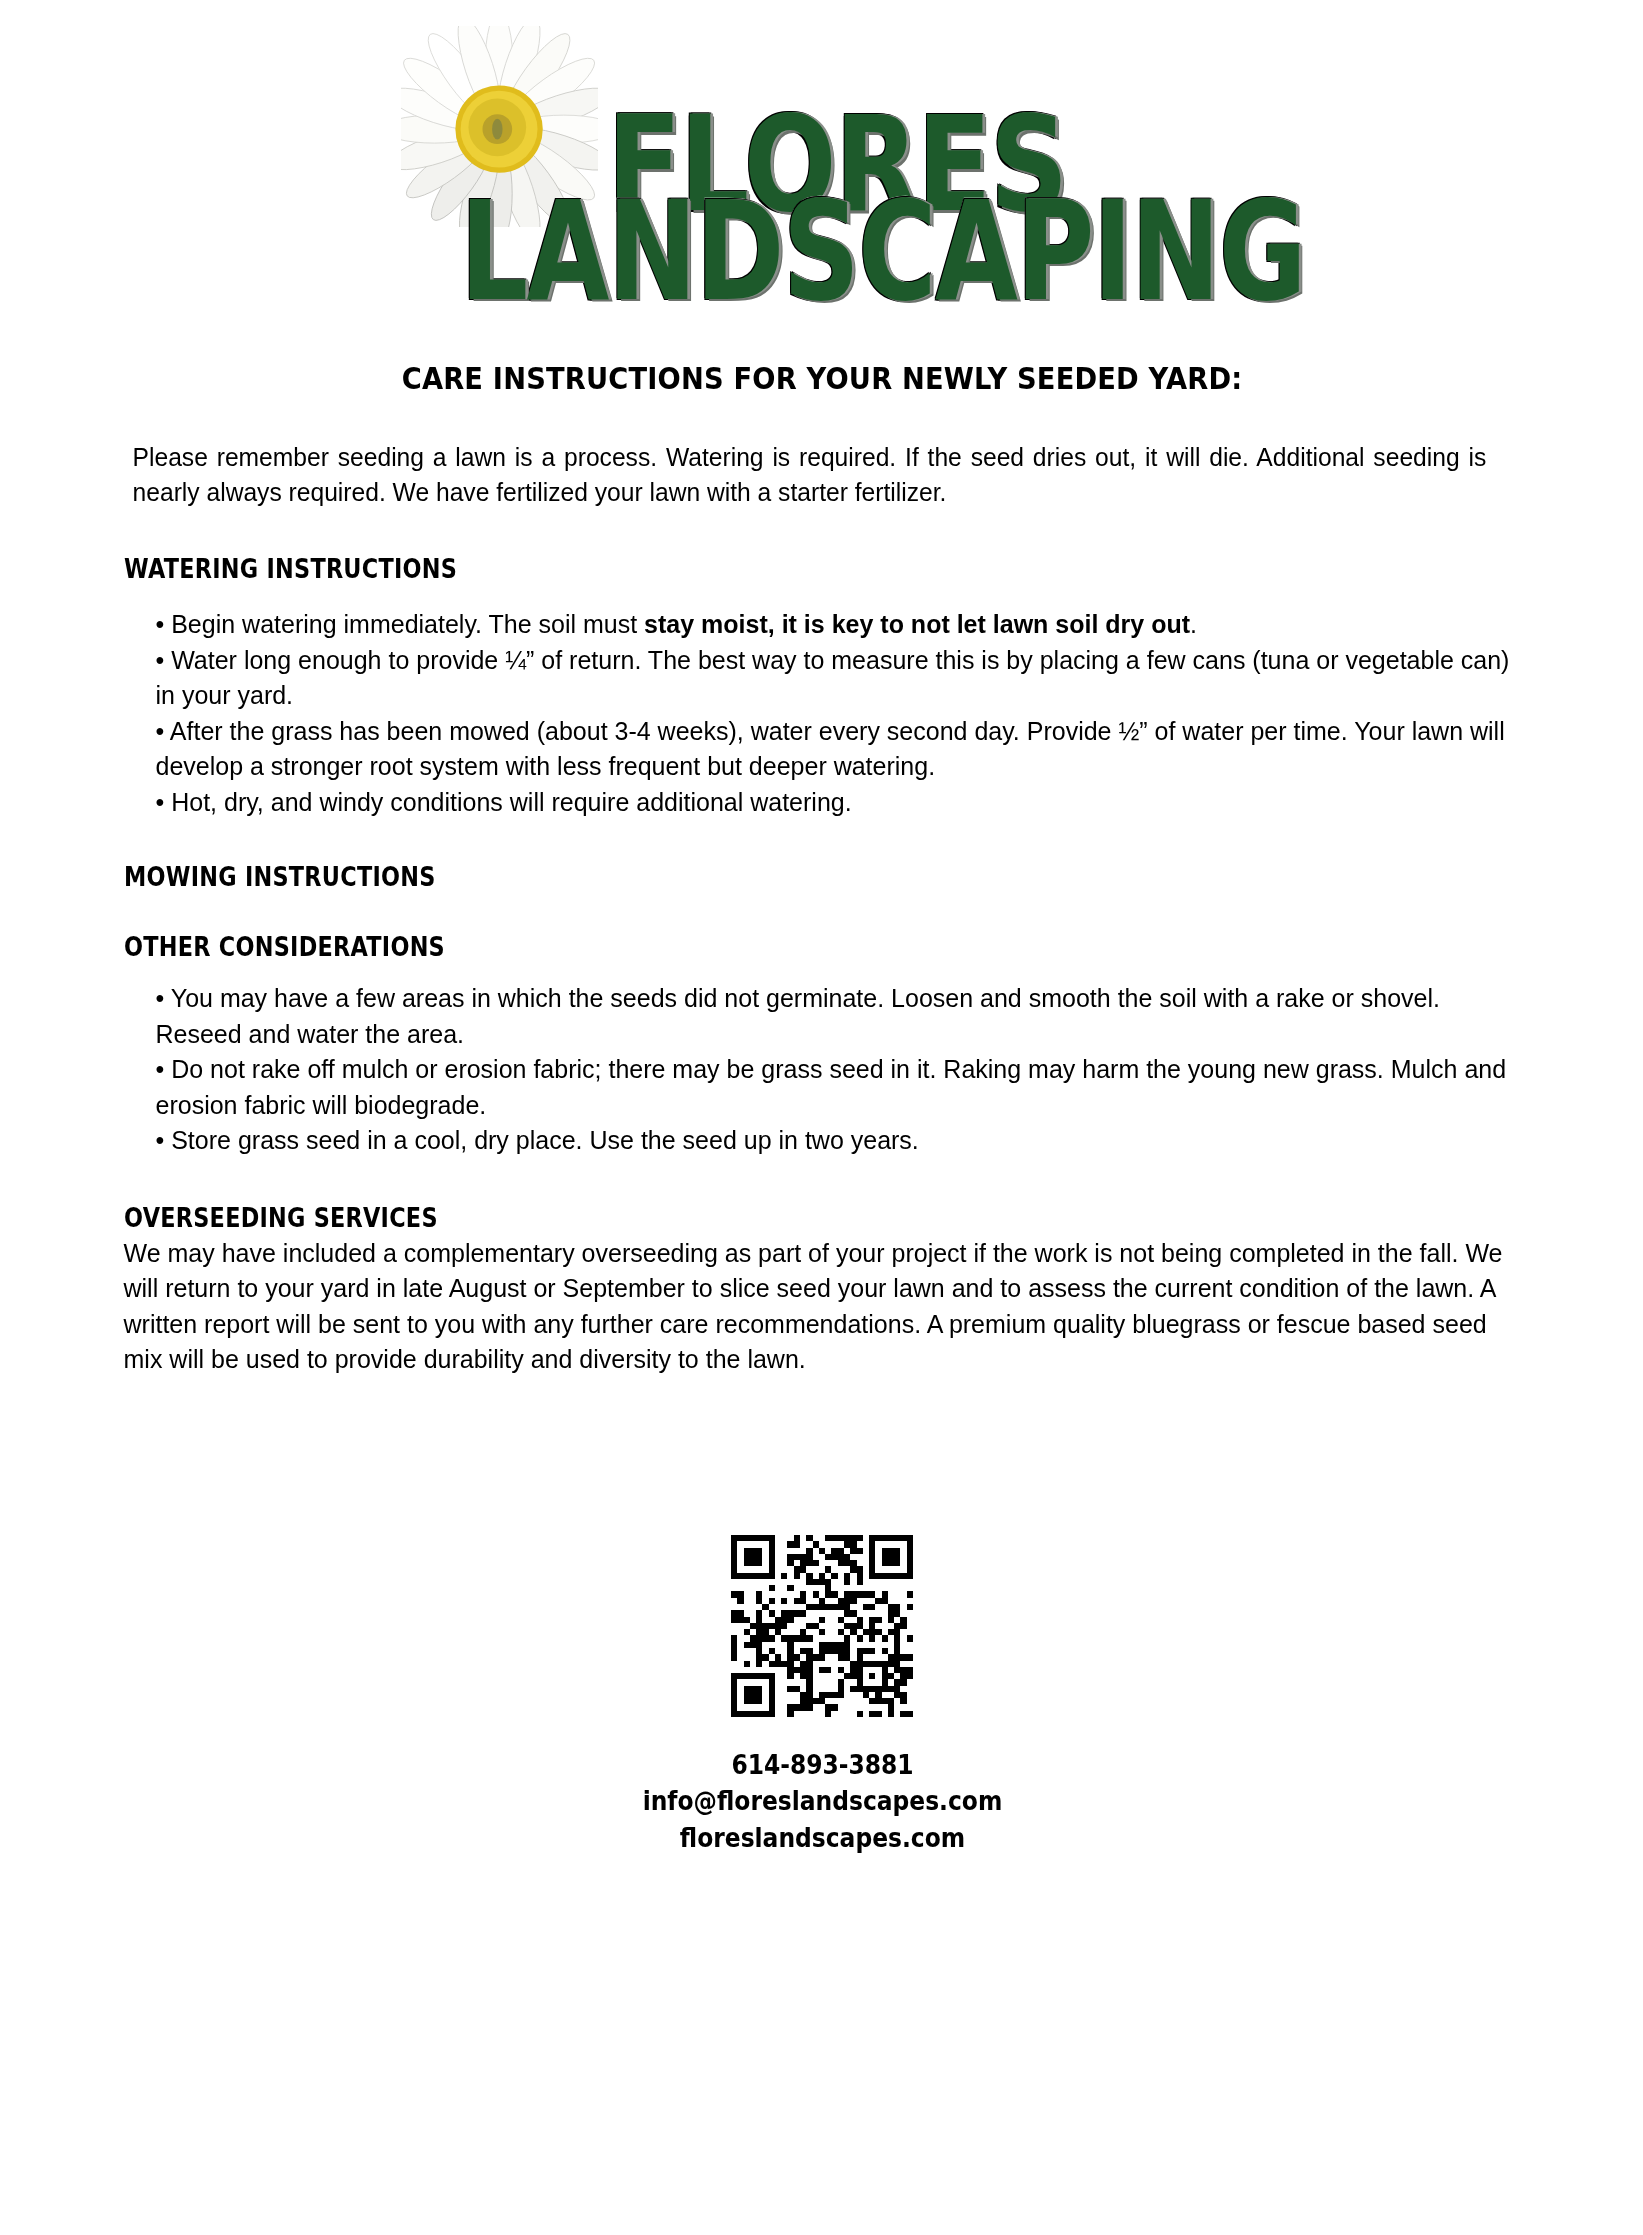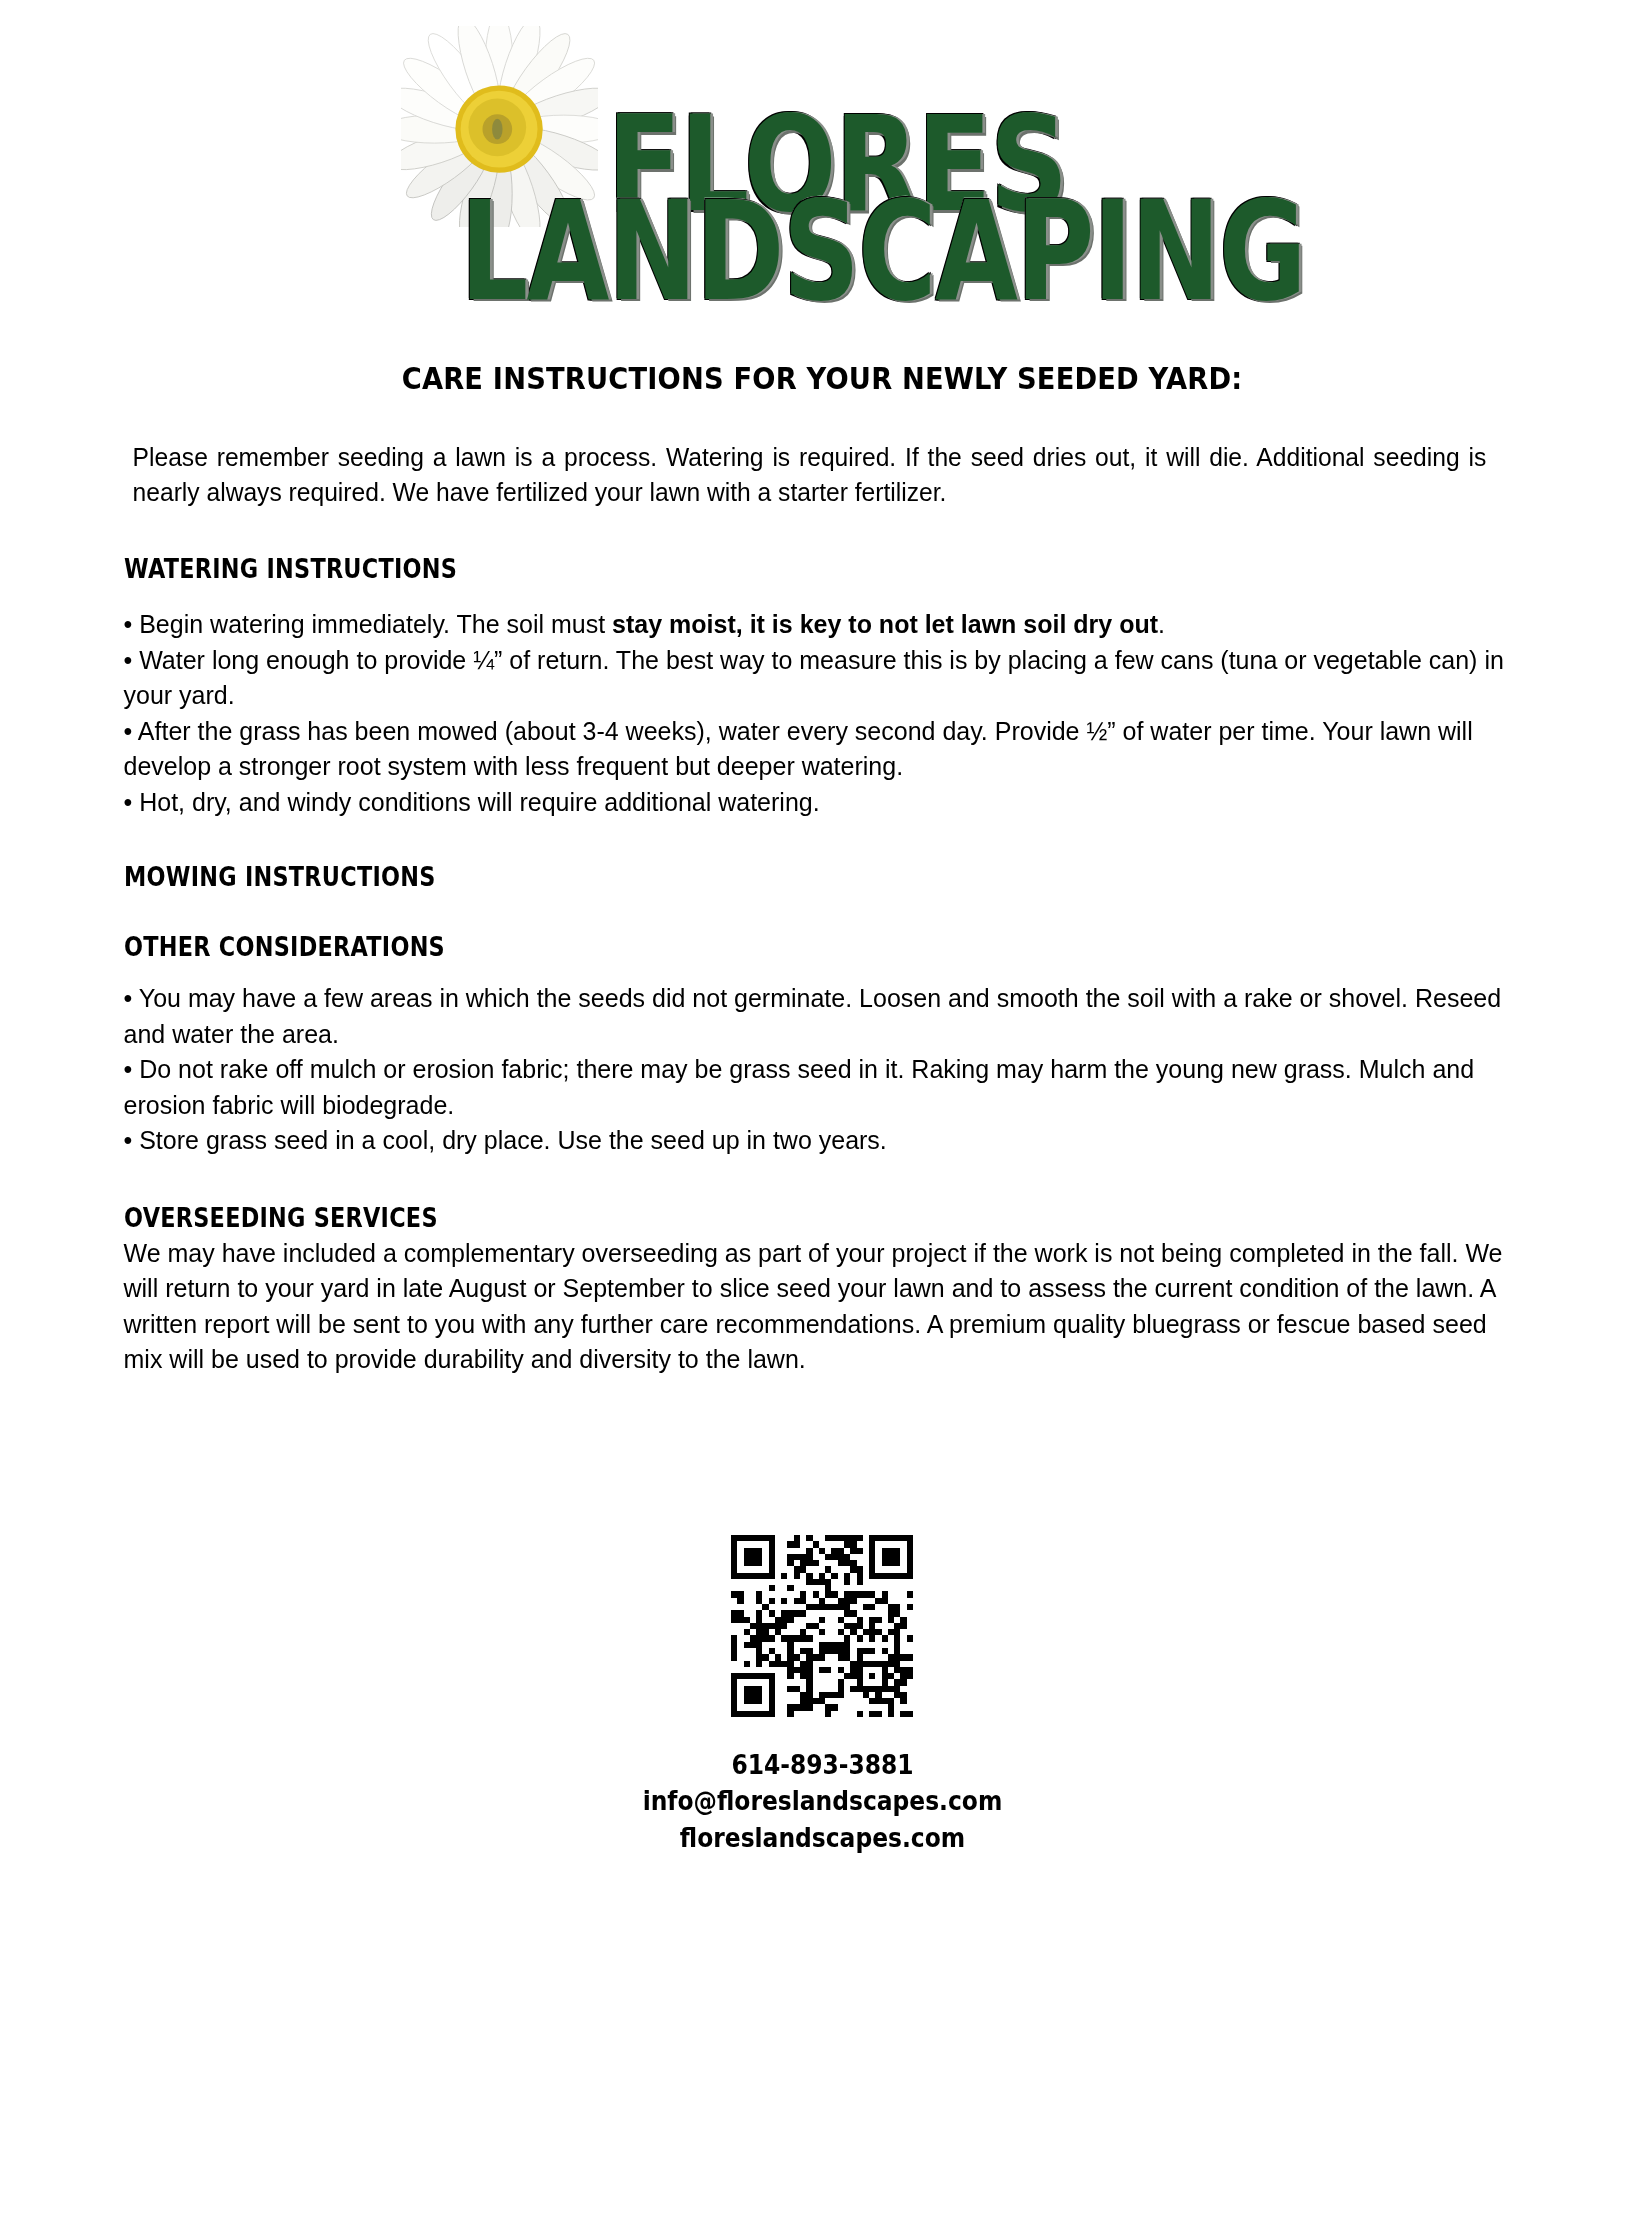"• Begin watering immediately. The" .bullets { margin-left: none -> 32px }
